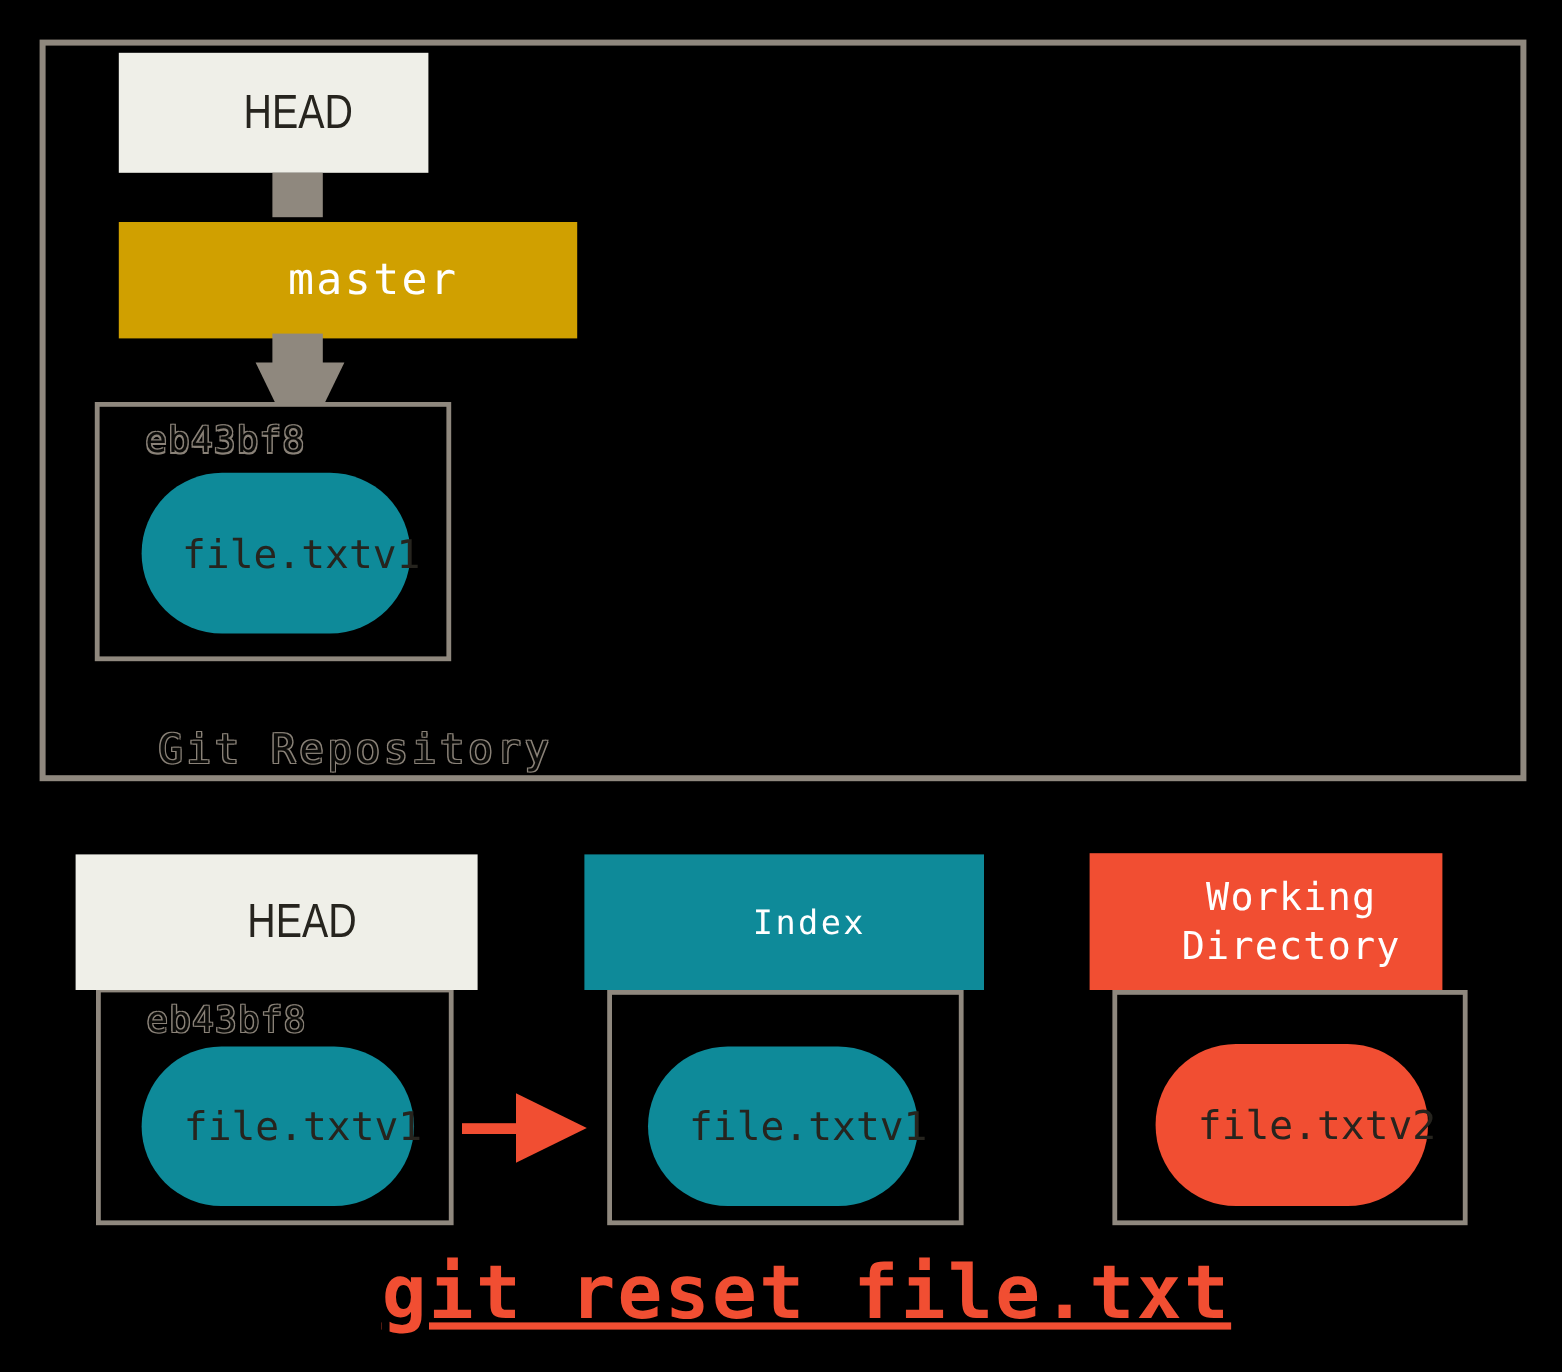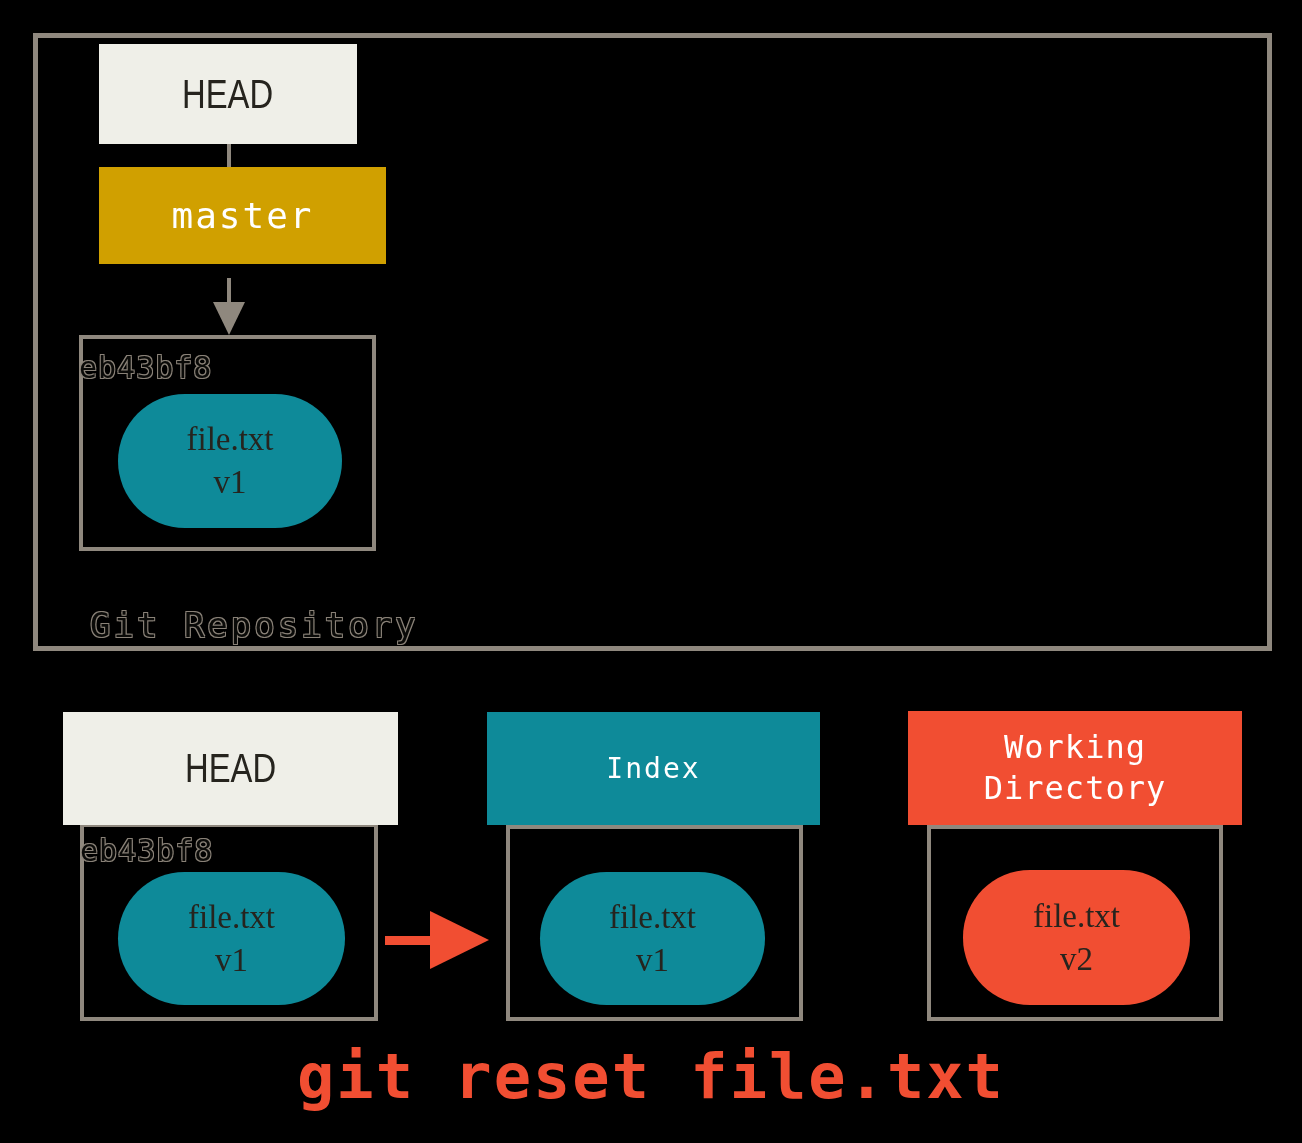"HEAD" .abs { padding-left: none -> 42px }
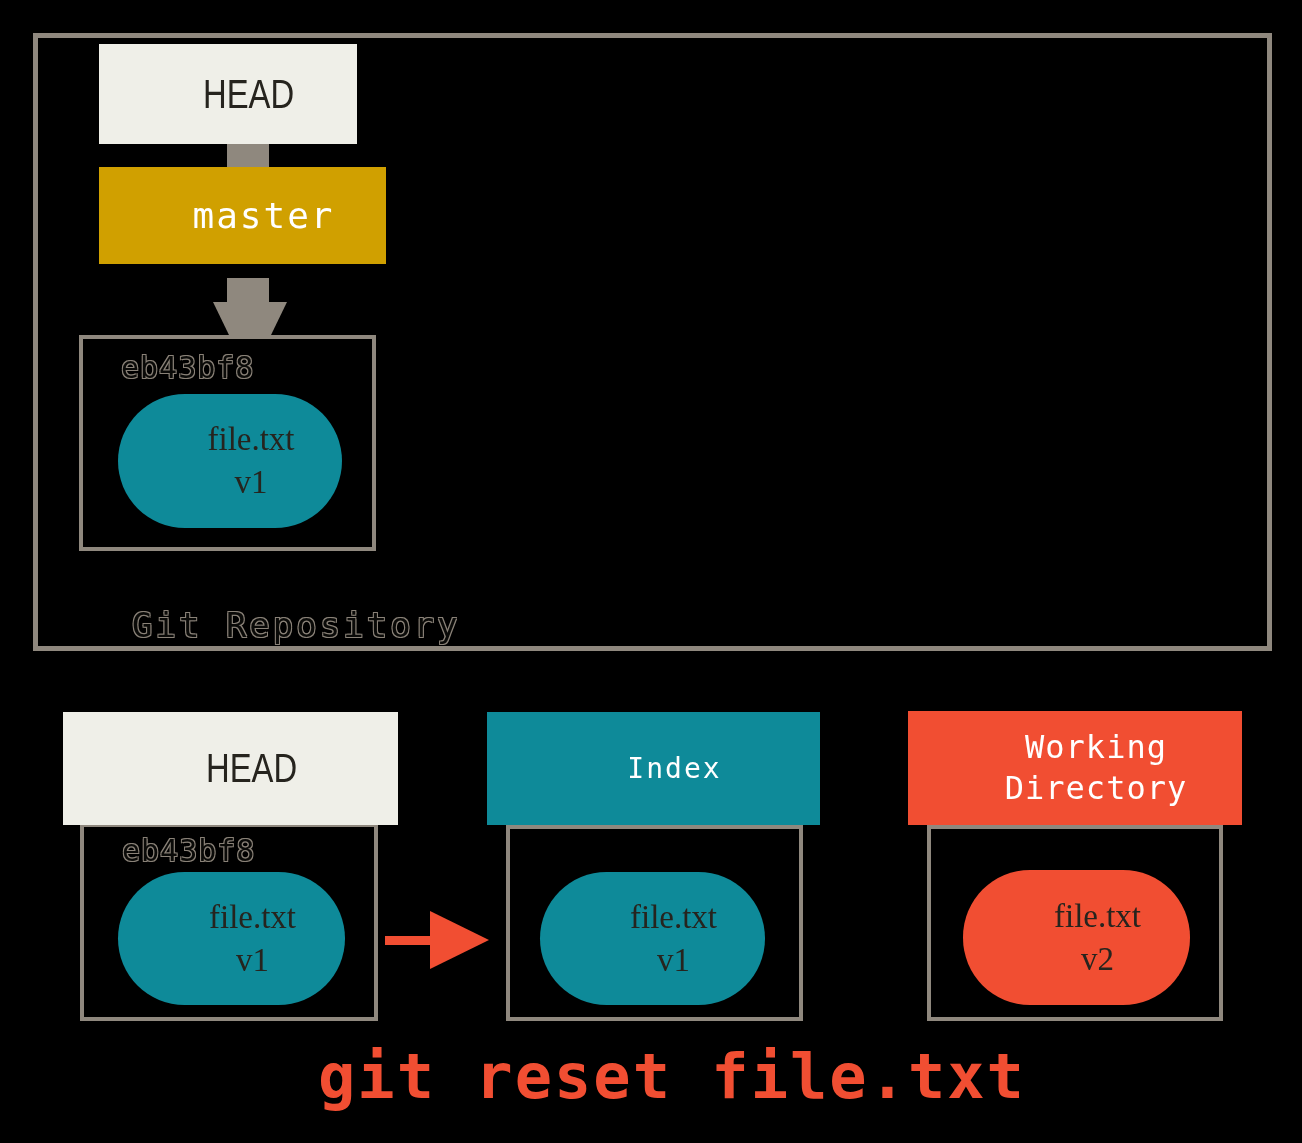"master" div.abs { top: 167px -> 185px; width: 287px -> 382px }
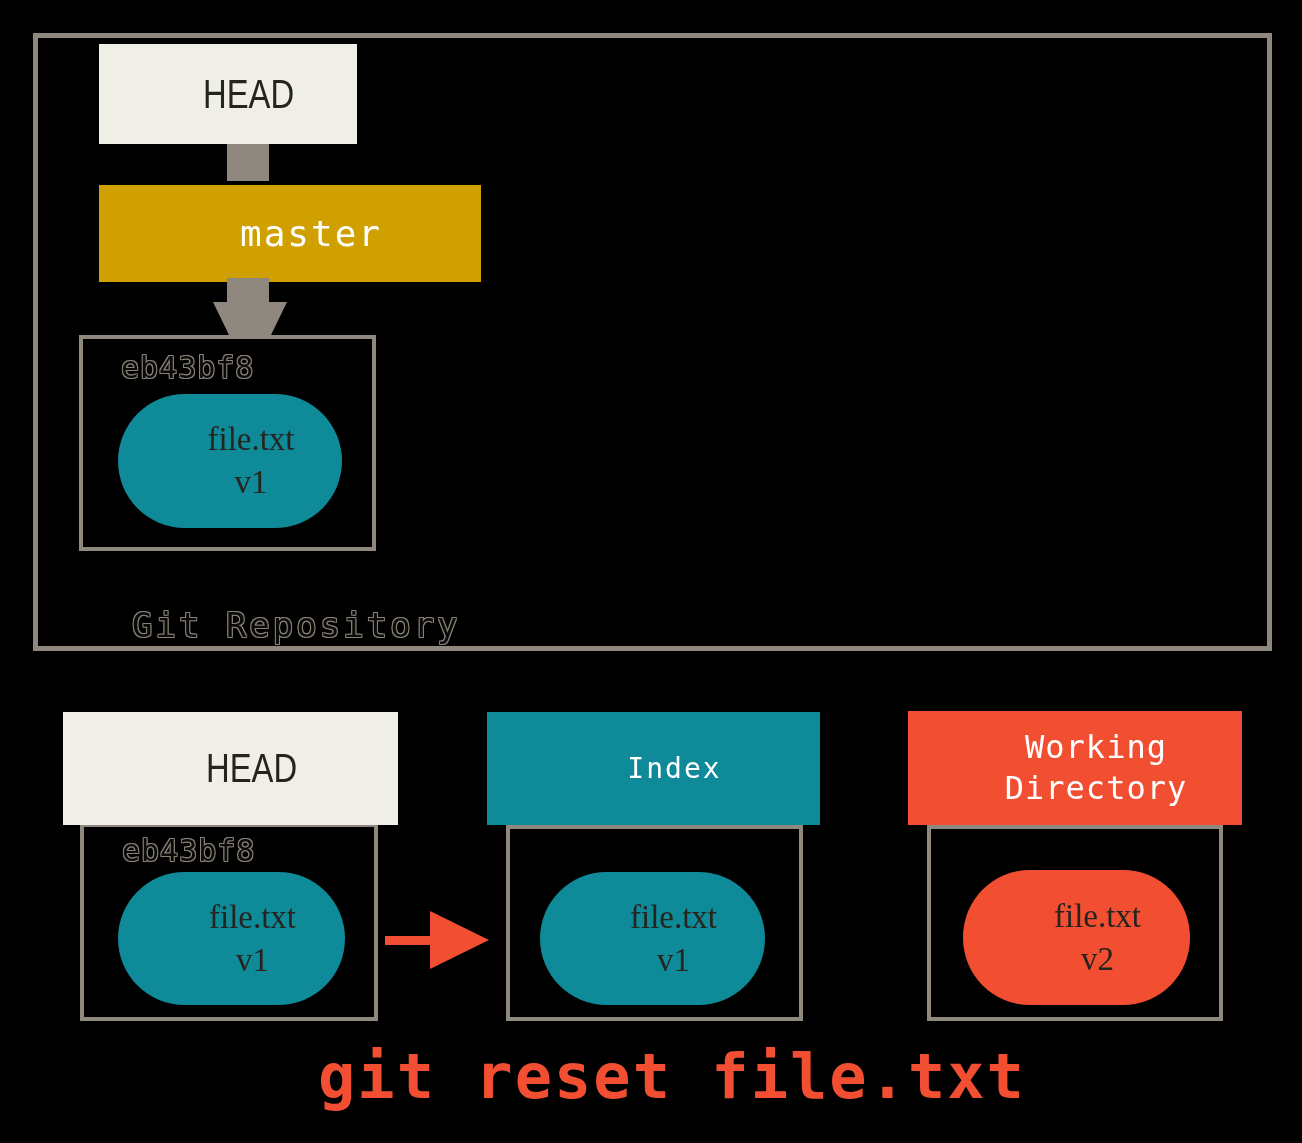"file.txt" .pill { flex-direction: column -> row; font-family: Liberation Serif, serif -> none }
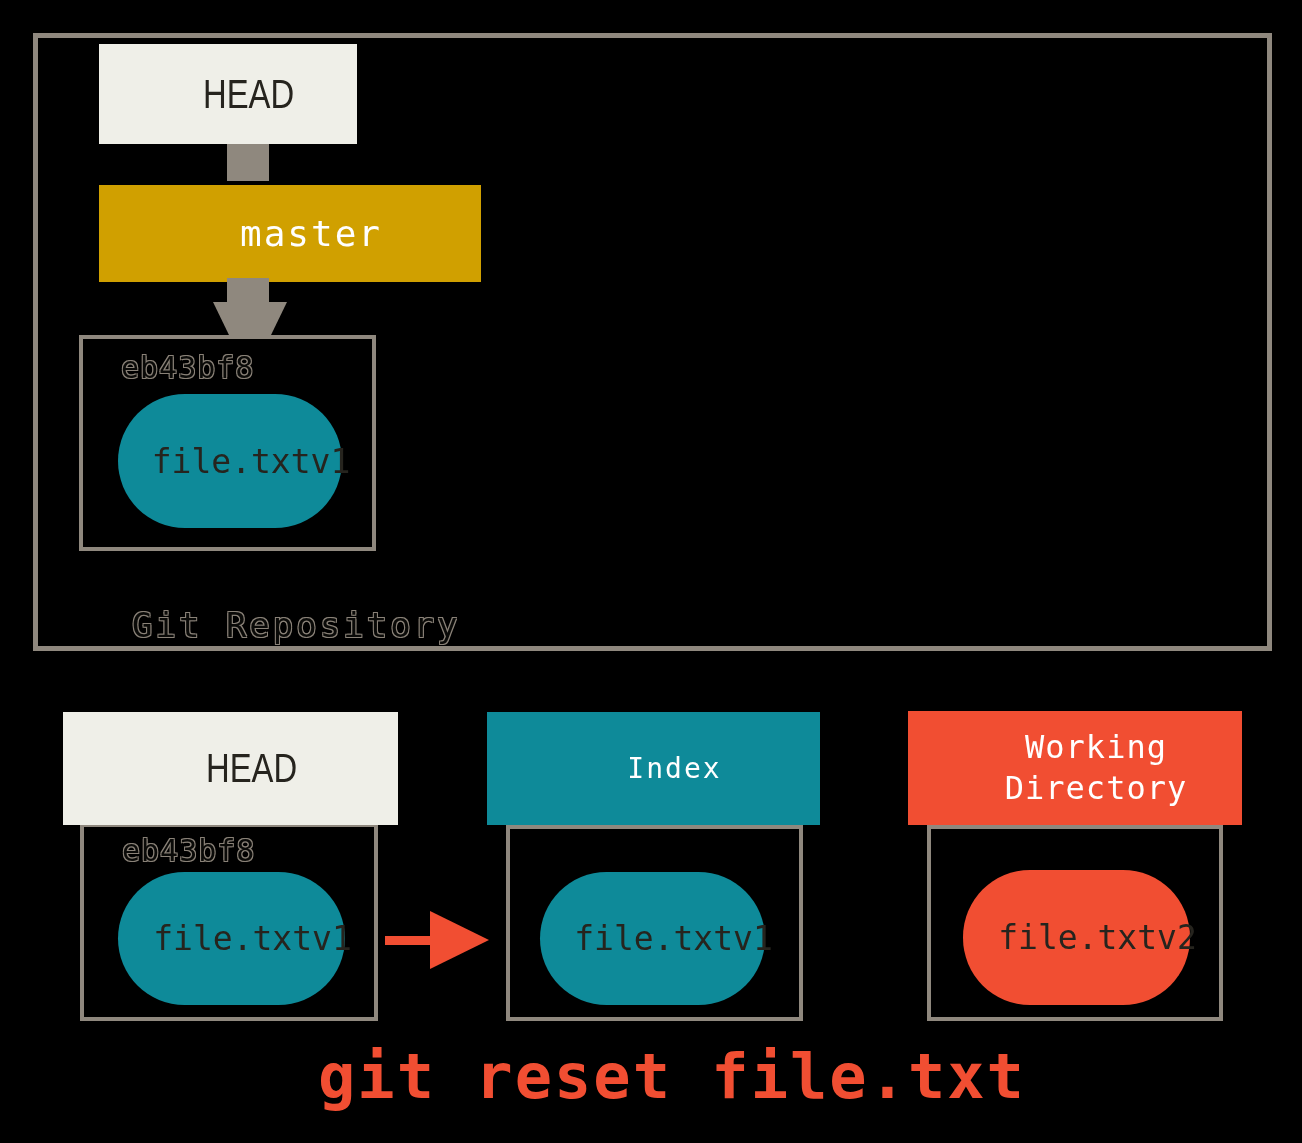"Working Directory" div.abs { width: 334px -> 294px }
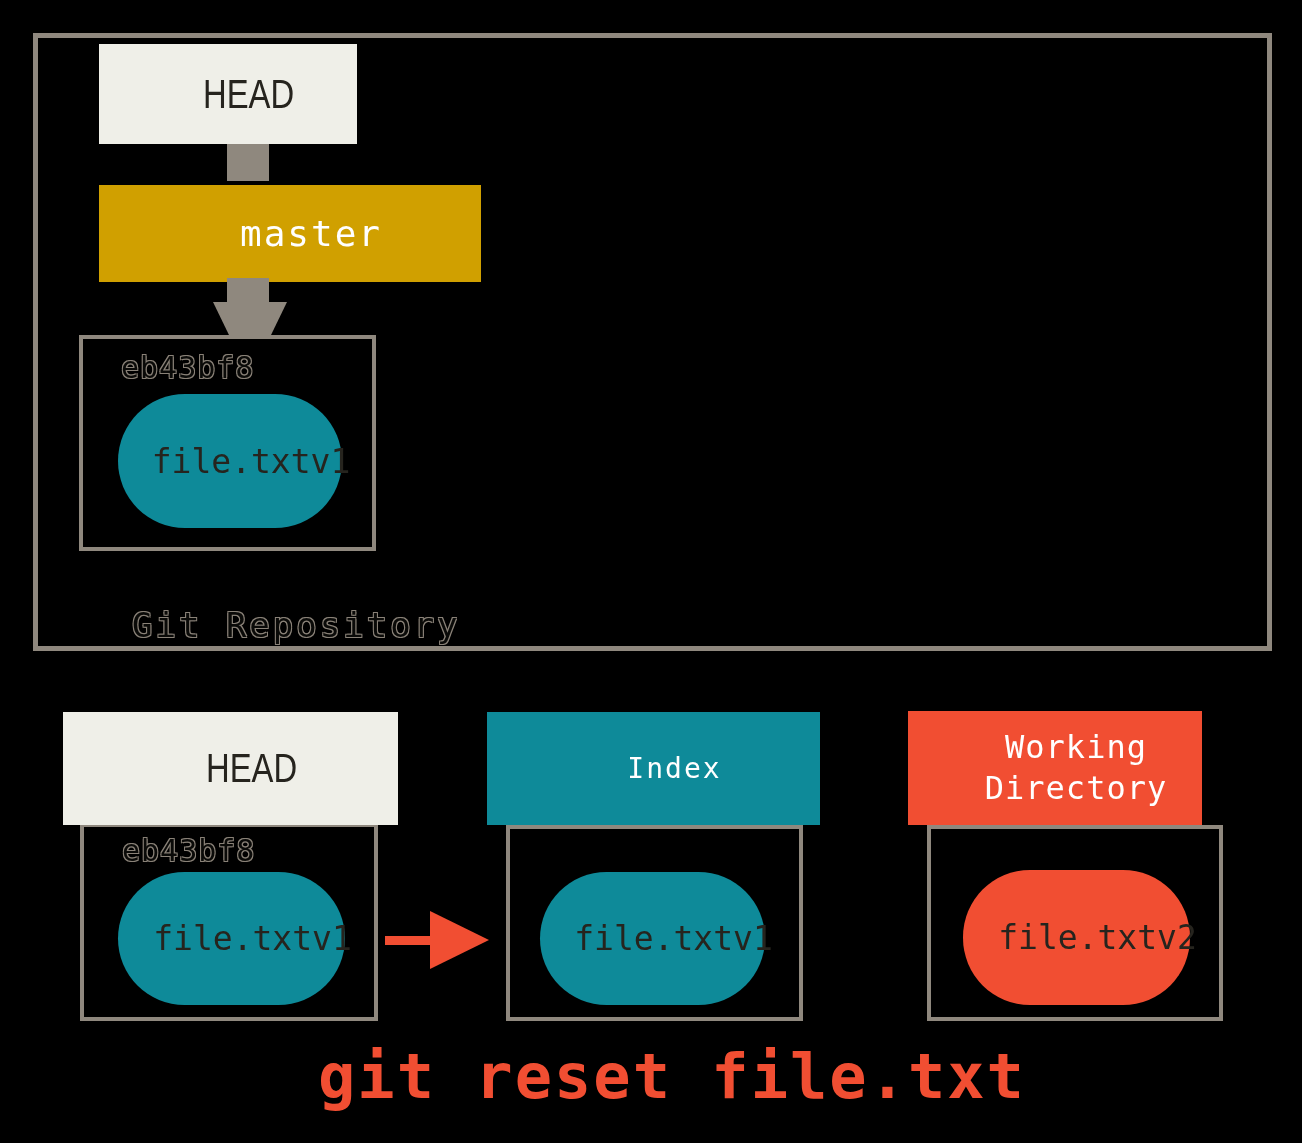"git reset file.txt" div.abs { text-decoration: none -> underline }
